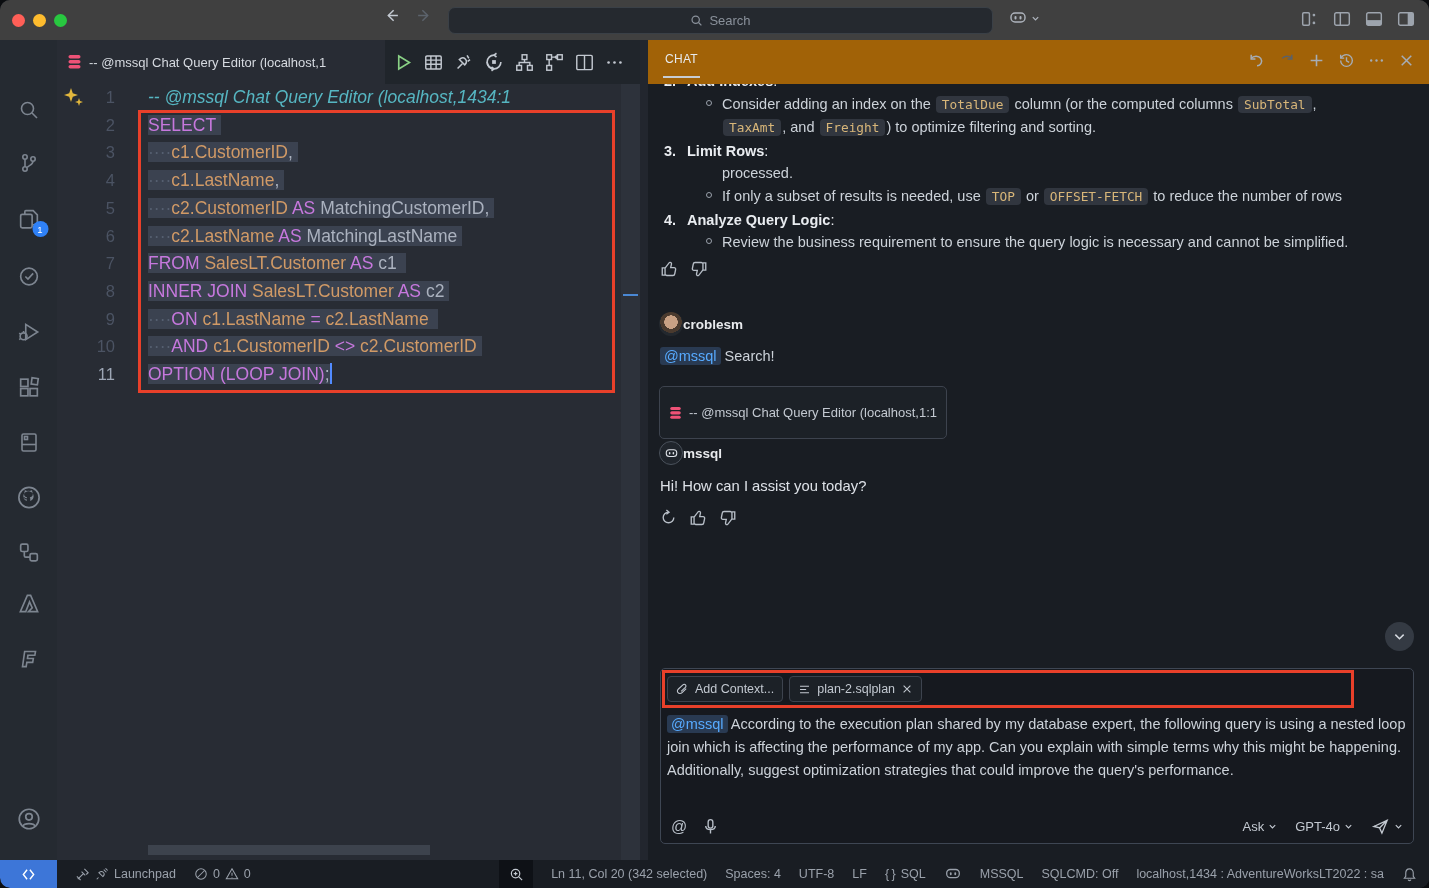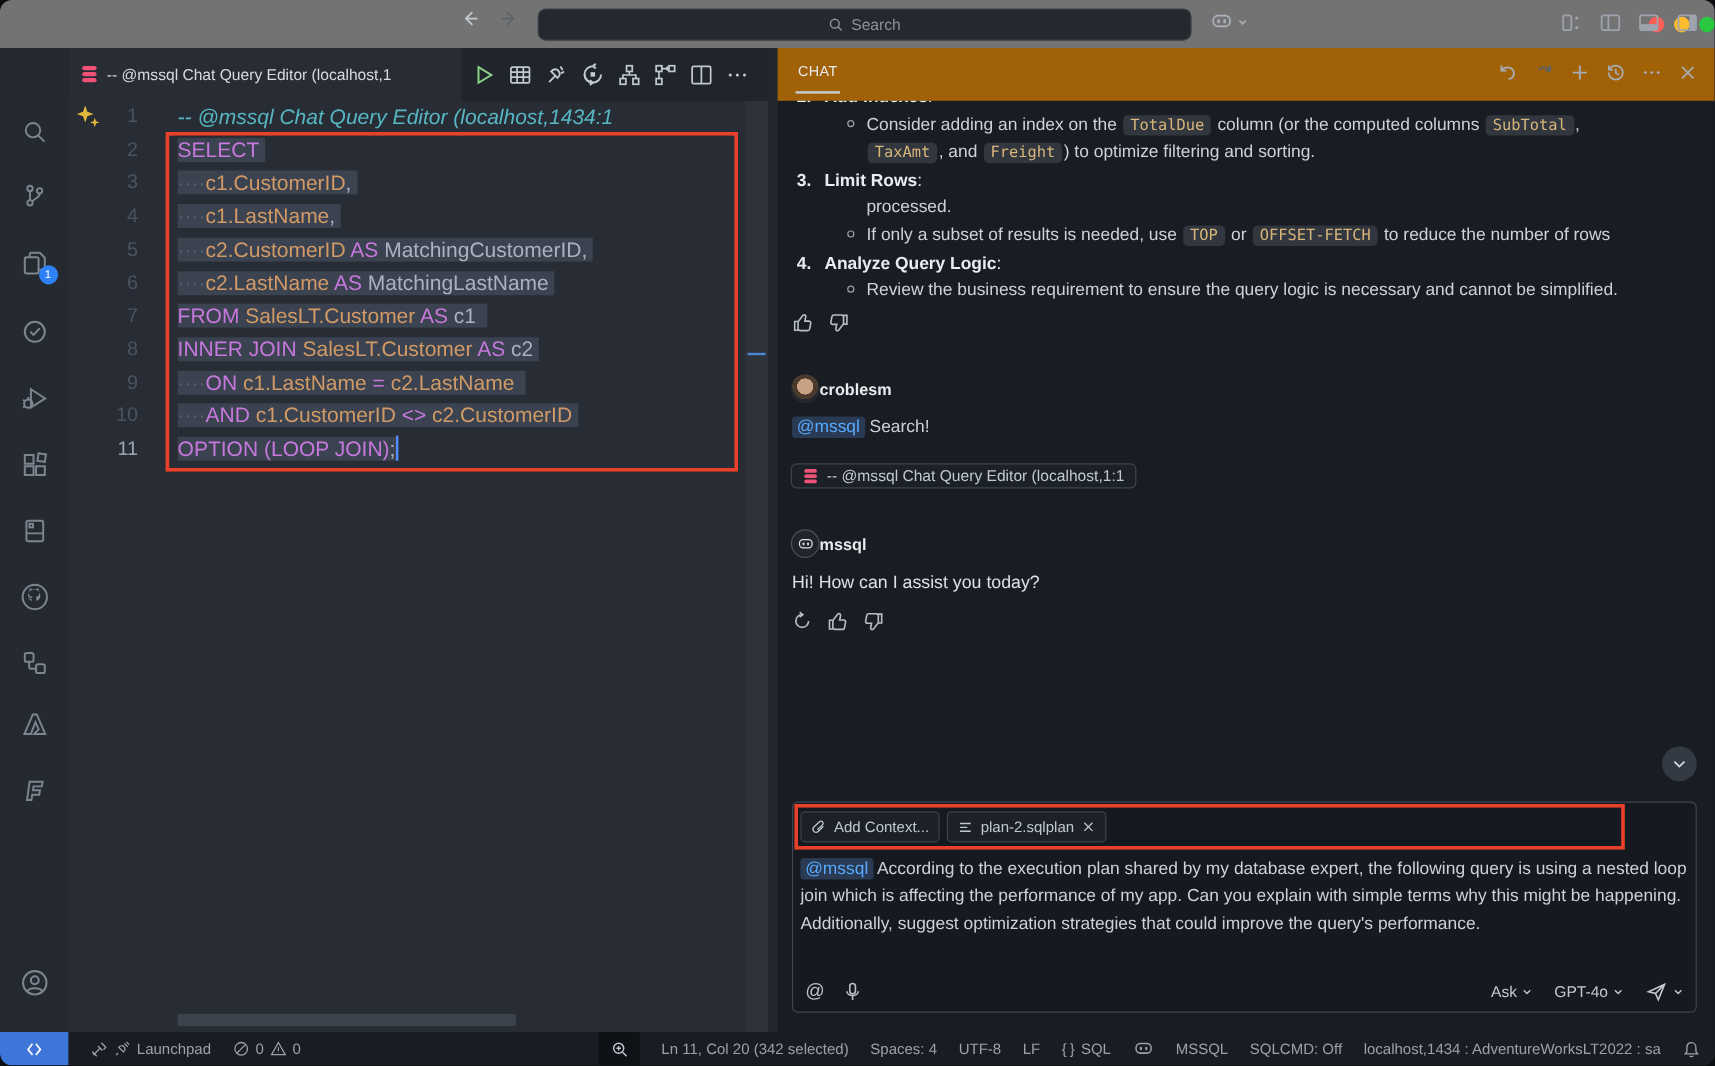"Search" .titlebar { background: #737373 -> #404040; justify-content: flex-end -> none }
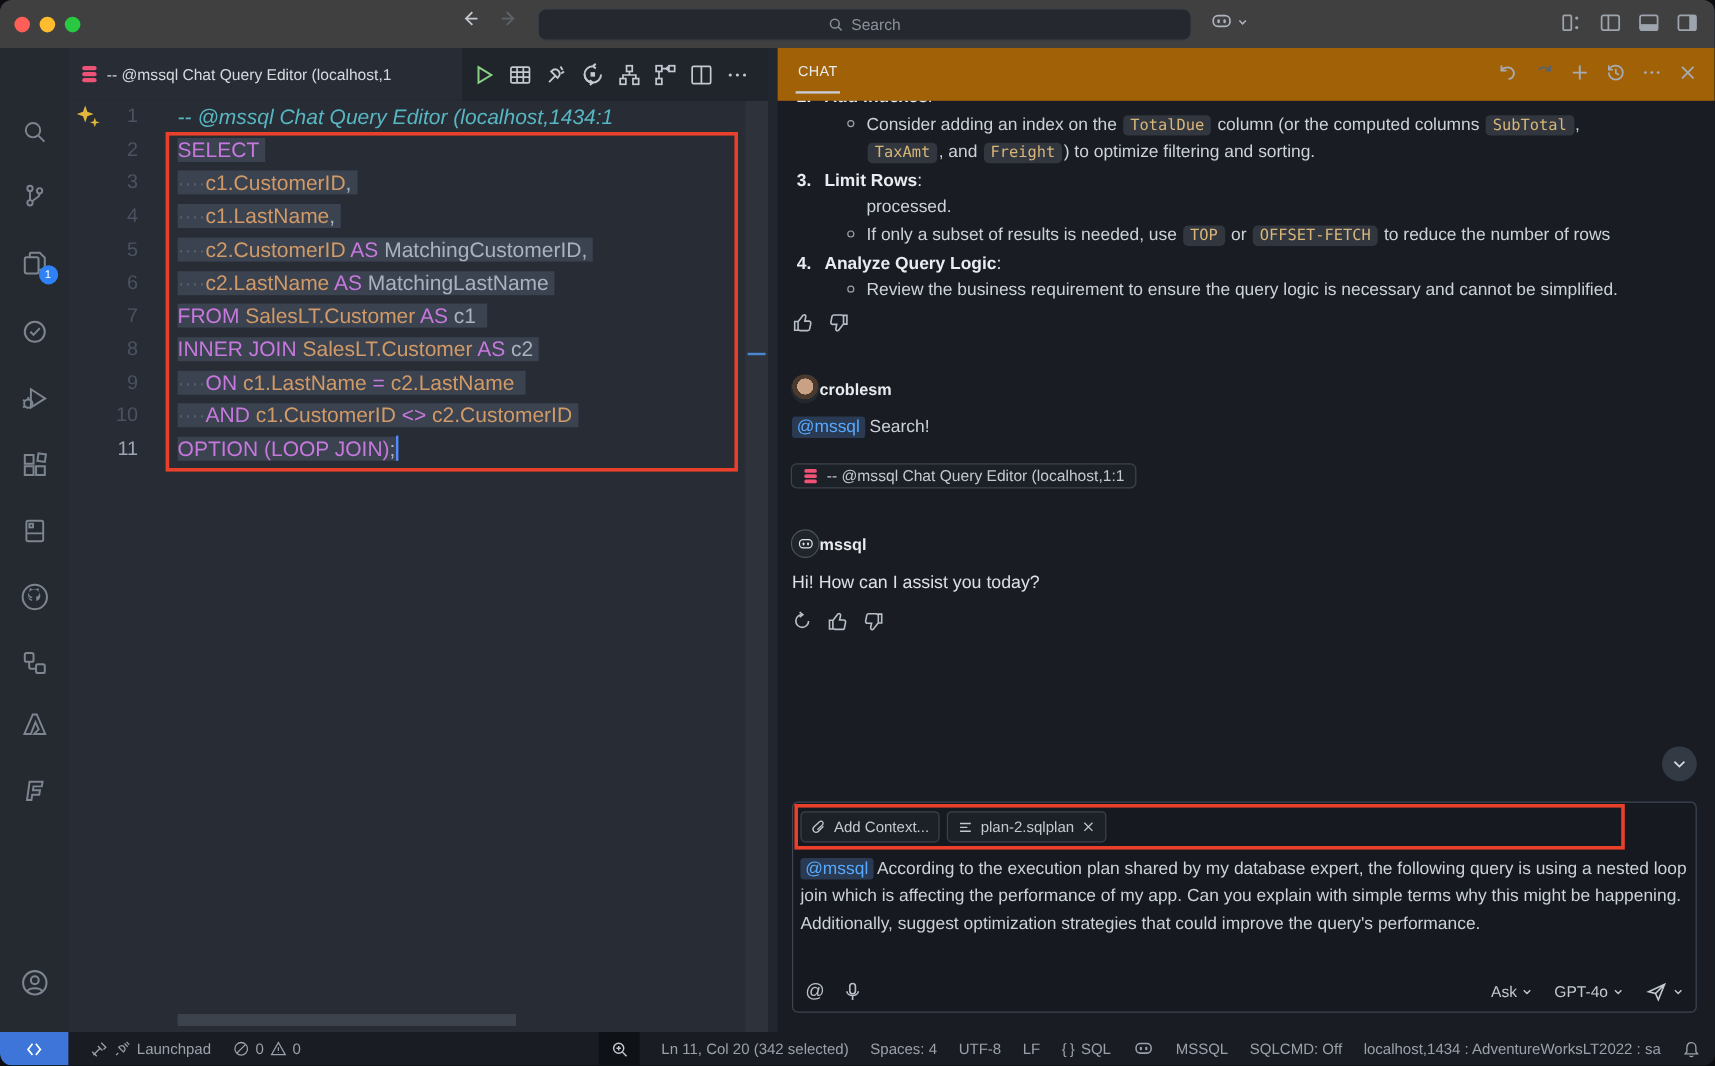"-- @mssql Chat Query Editor (localhost,1:1" .attachchip { padding: 2px 9px -> 18px 9px }
